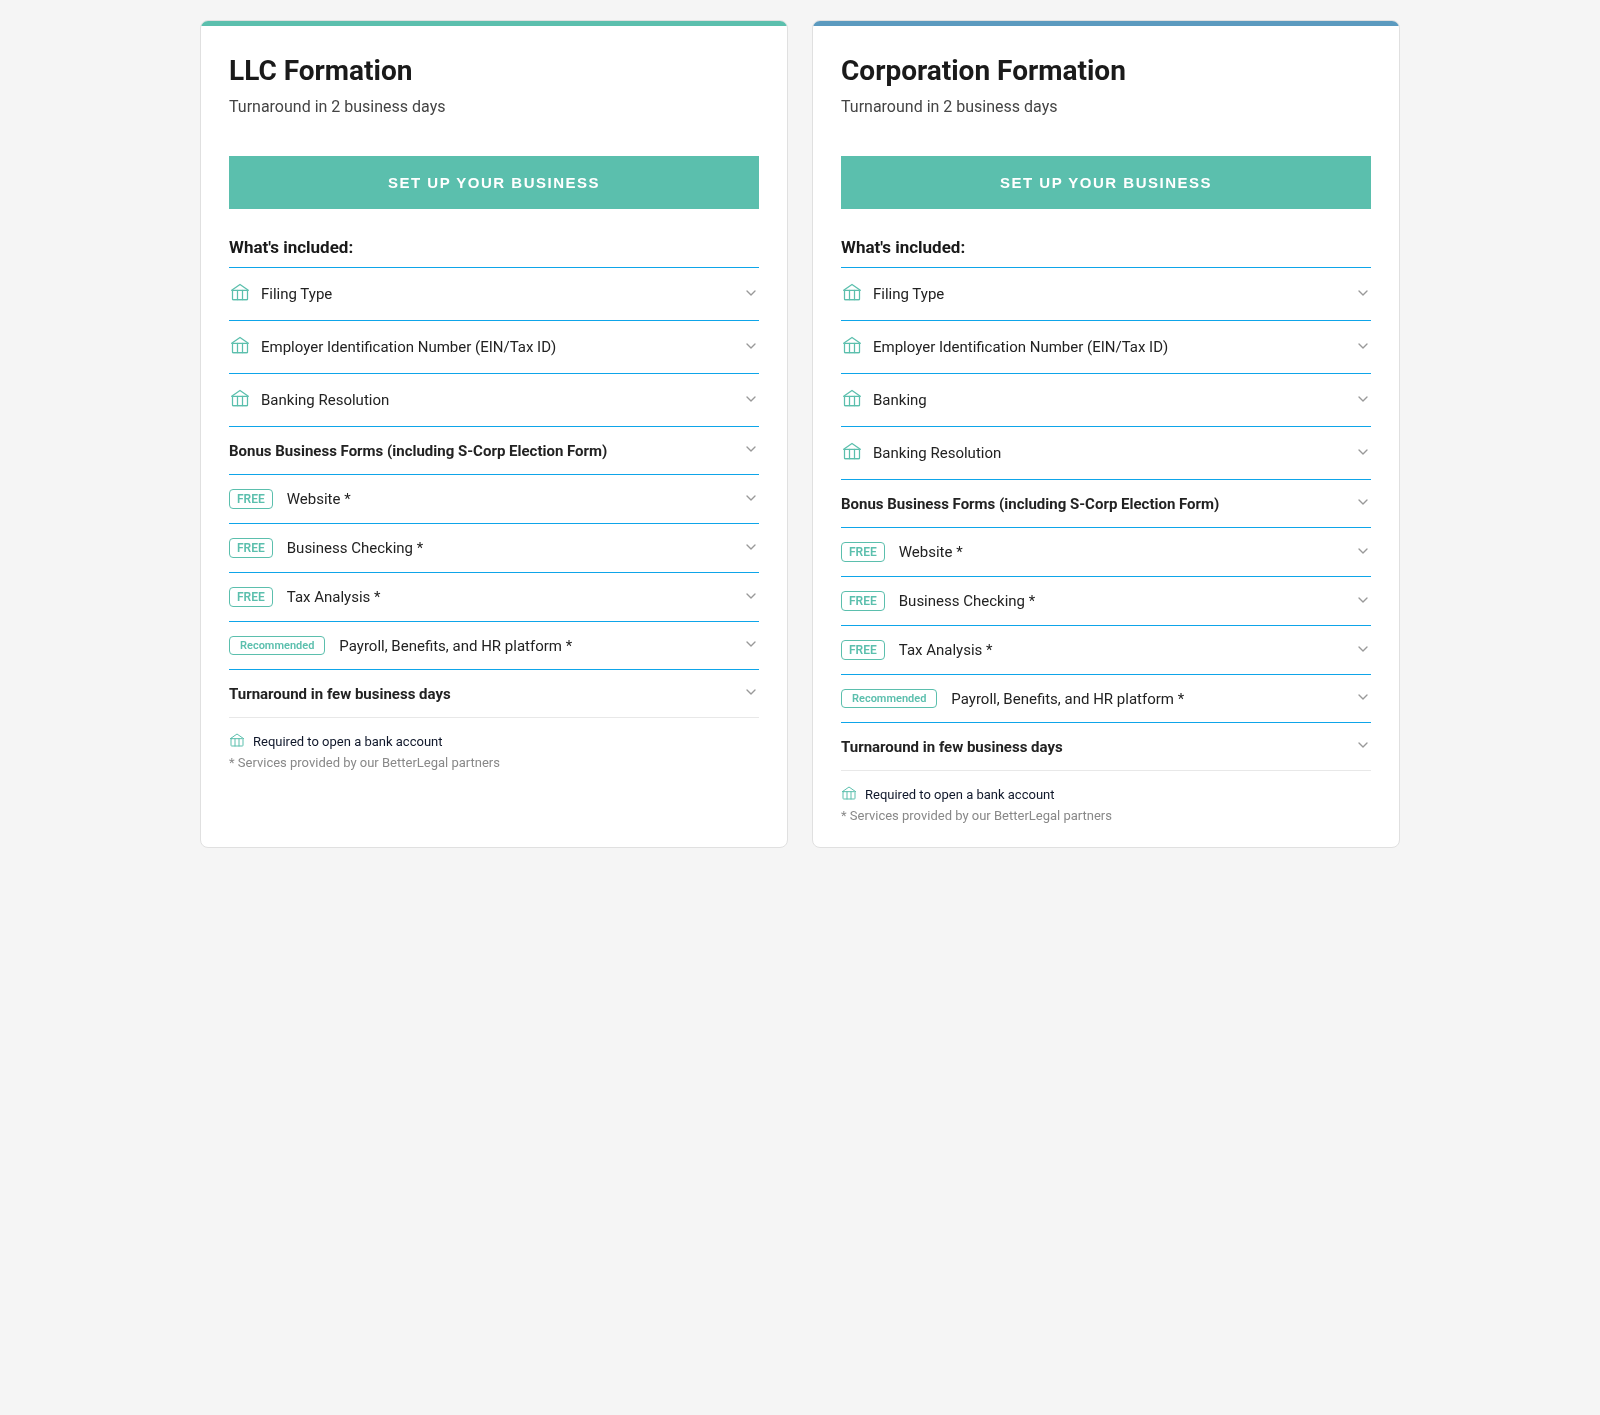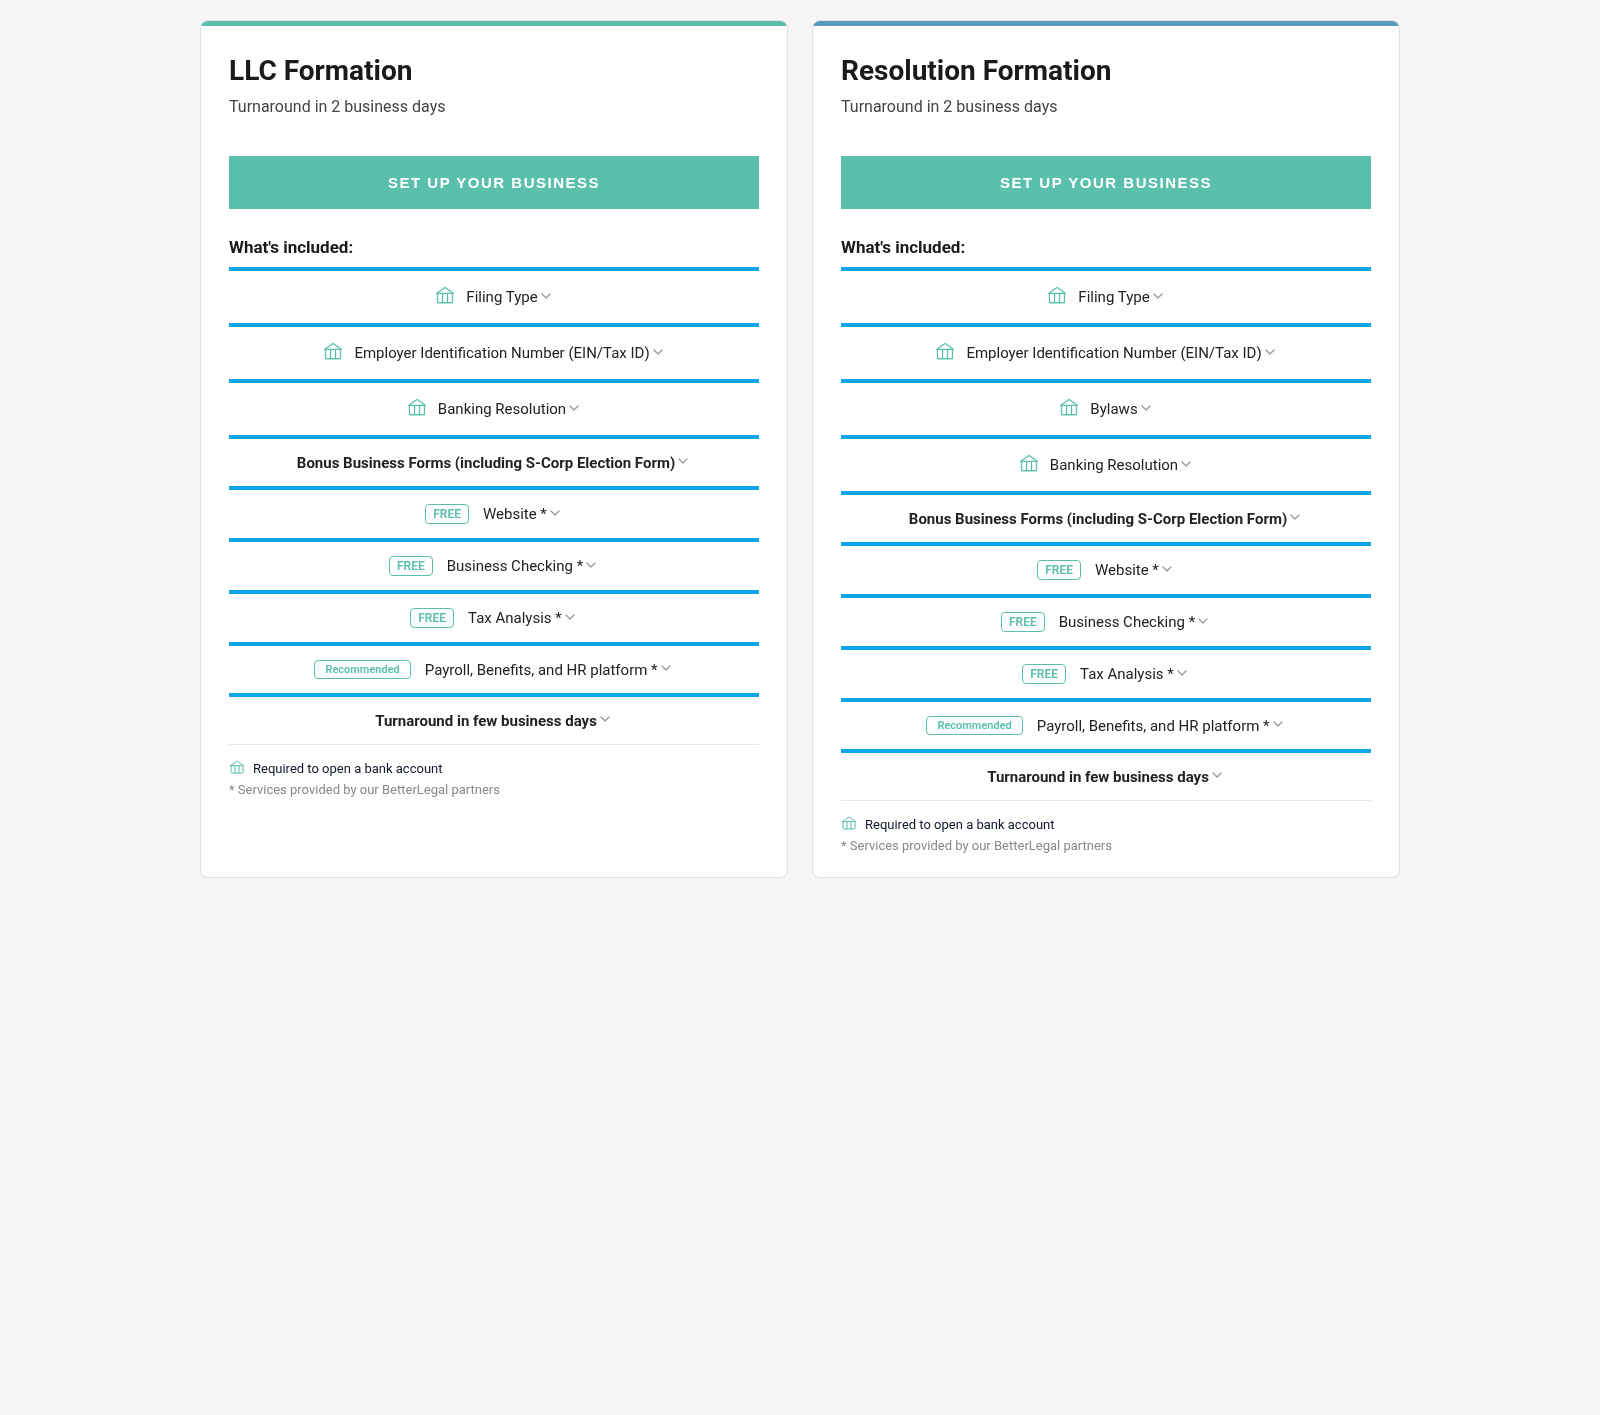"Resolution Formation" div.card-title { text: Resolution -> Corporation }
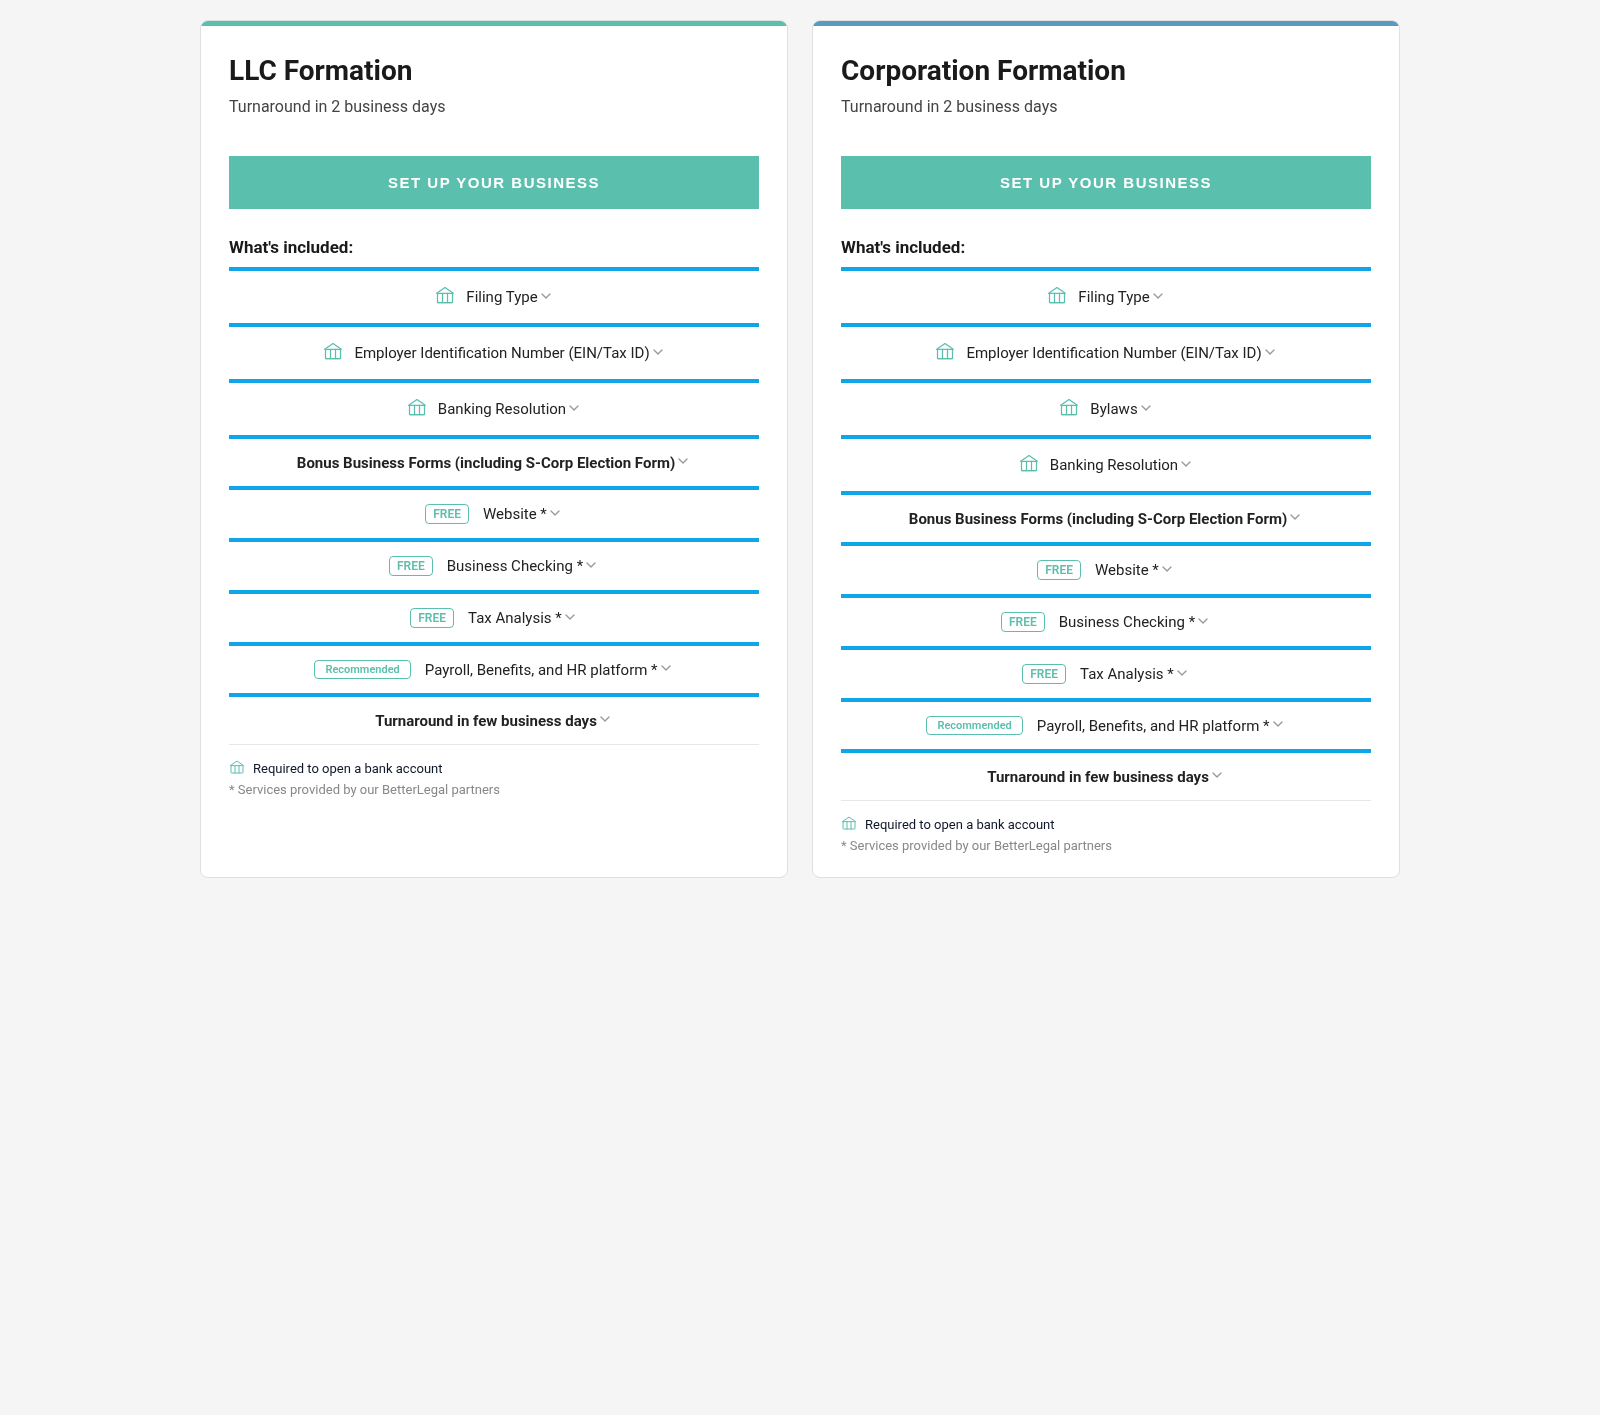"Filing Type" .list-item { border-top: 4px solid #0ea5e9 -> 1px solid #0ea5e9; justify-content: center -> space-between }
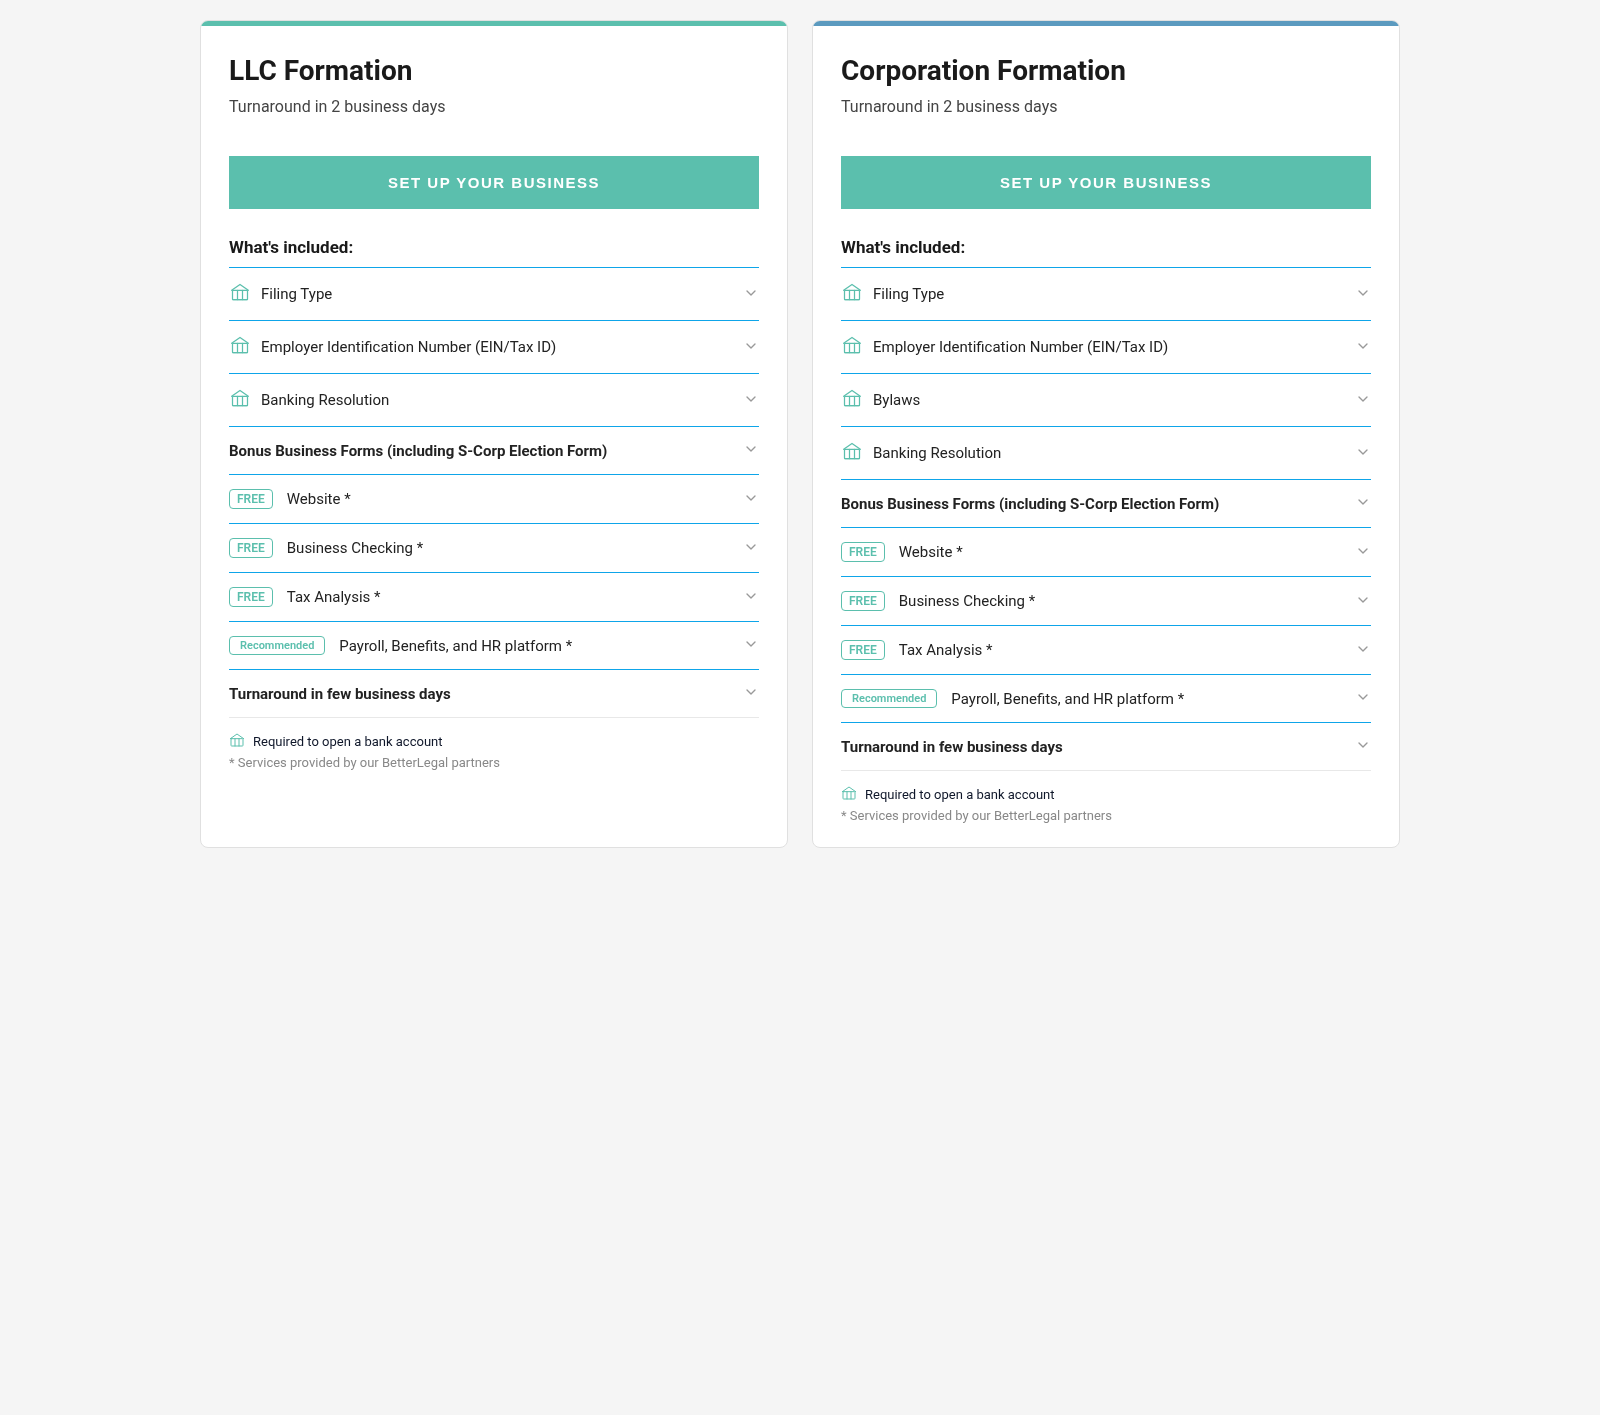"Bylaws" span.item-label { text: Bylaws -> Banking }
